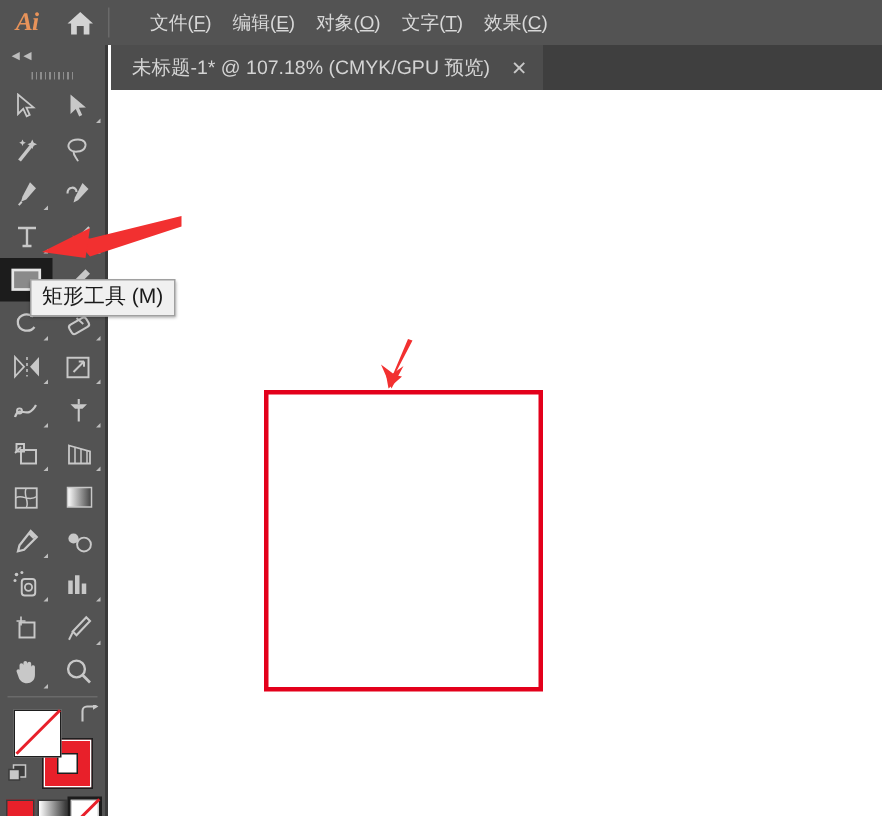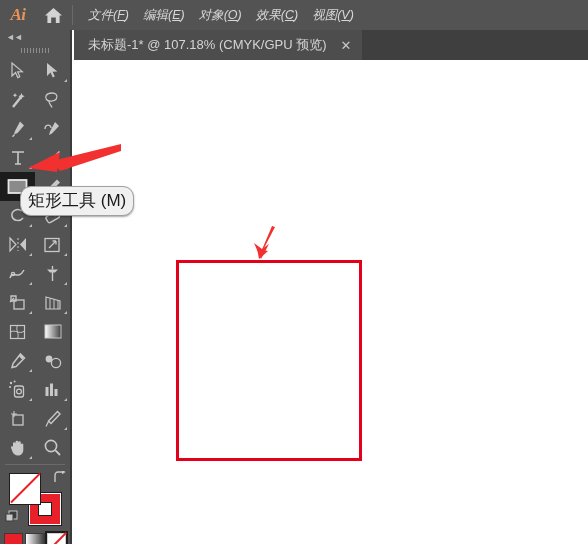"文件(F)" .menu-items { font-style: italic -> none; margin-left: 4px -> 16px }
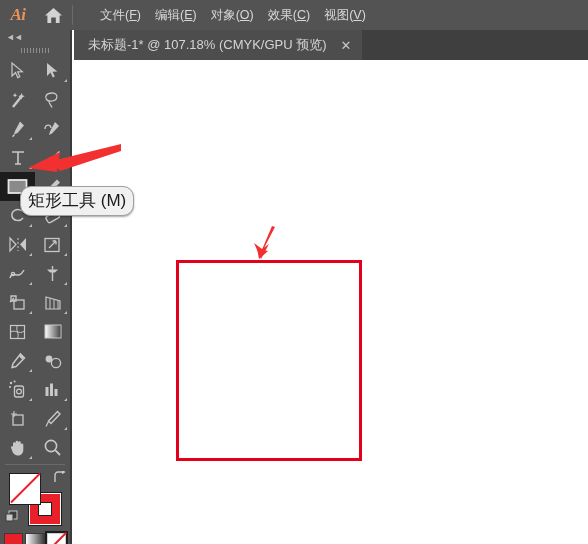"文字(T)" div.menu-item { html: none -> <div><span>文字</span>(<span>T</span>)</div> }
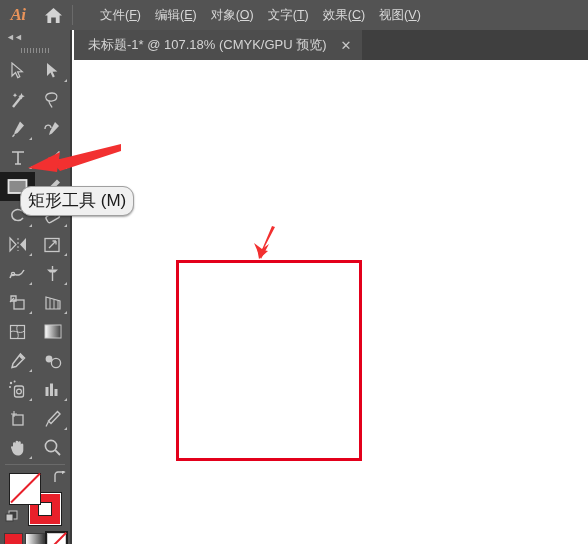"视图(V)" div.menu-item { html: <div><span>视图</span>(<span>V</span>)</div> -> none }
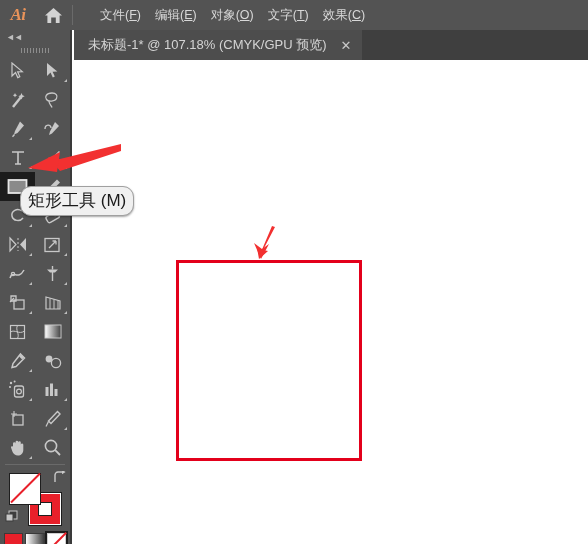"矩形工具 (M)" .tooltip { border-radius: 11px -> 0; font-size: 17px -> 14px }
